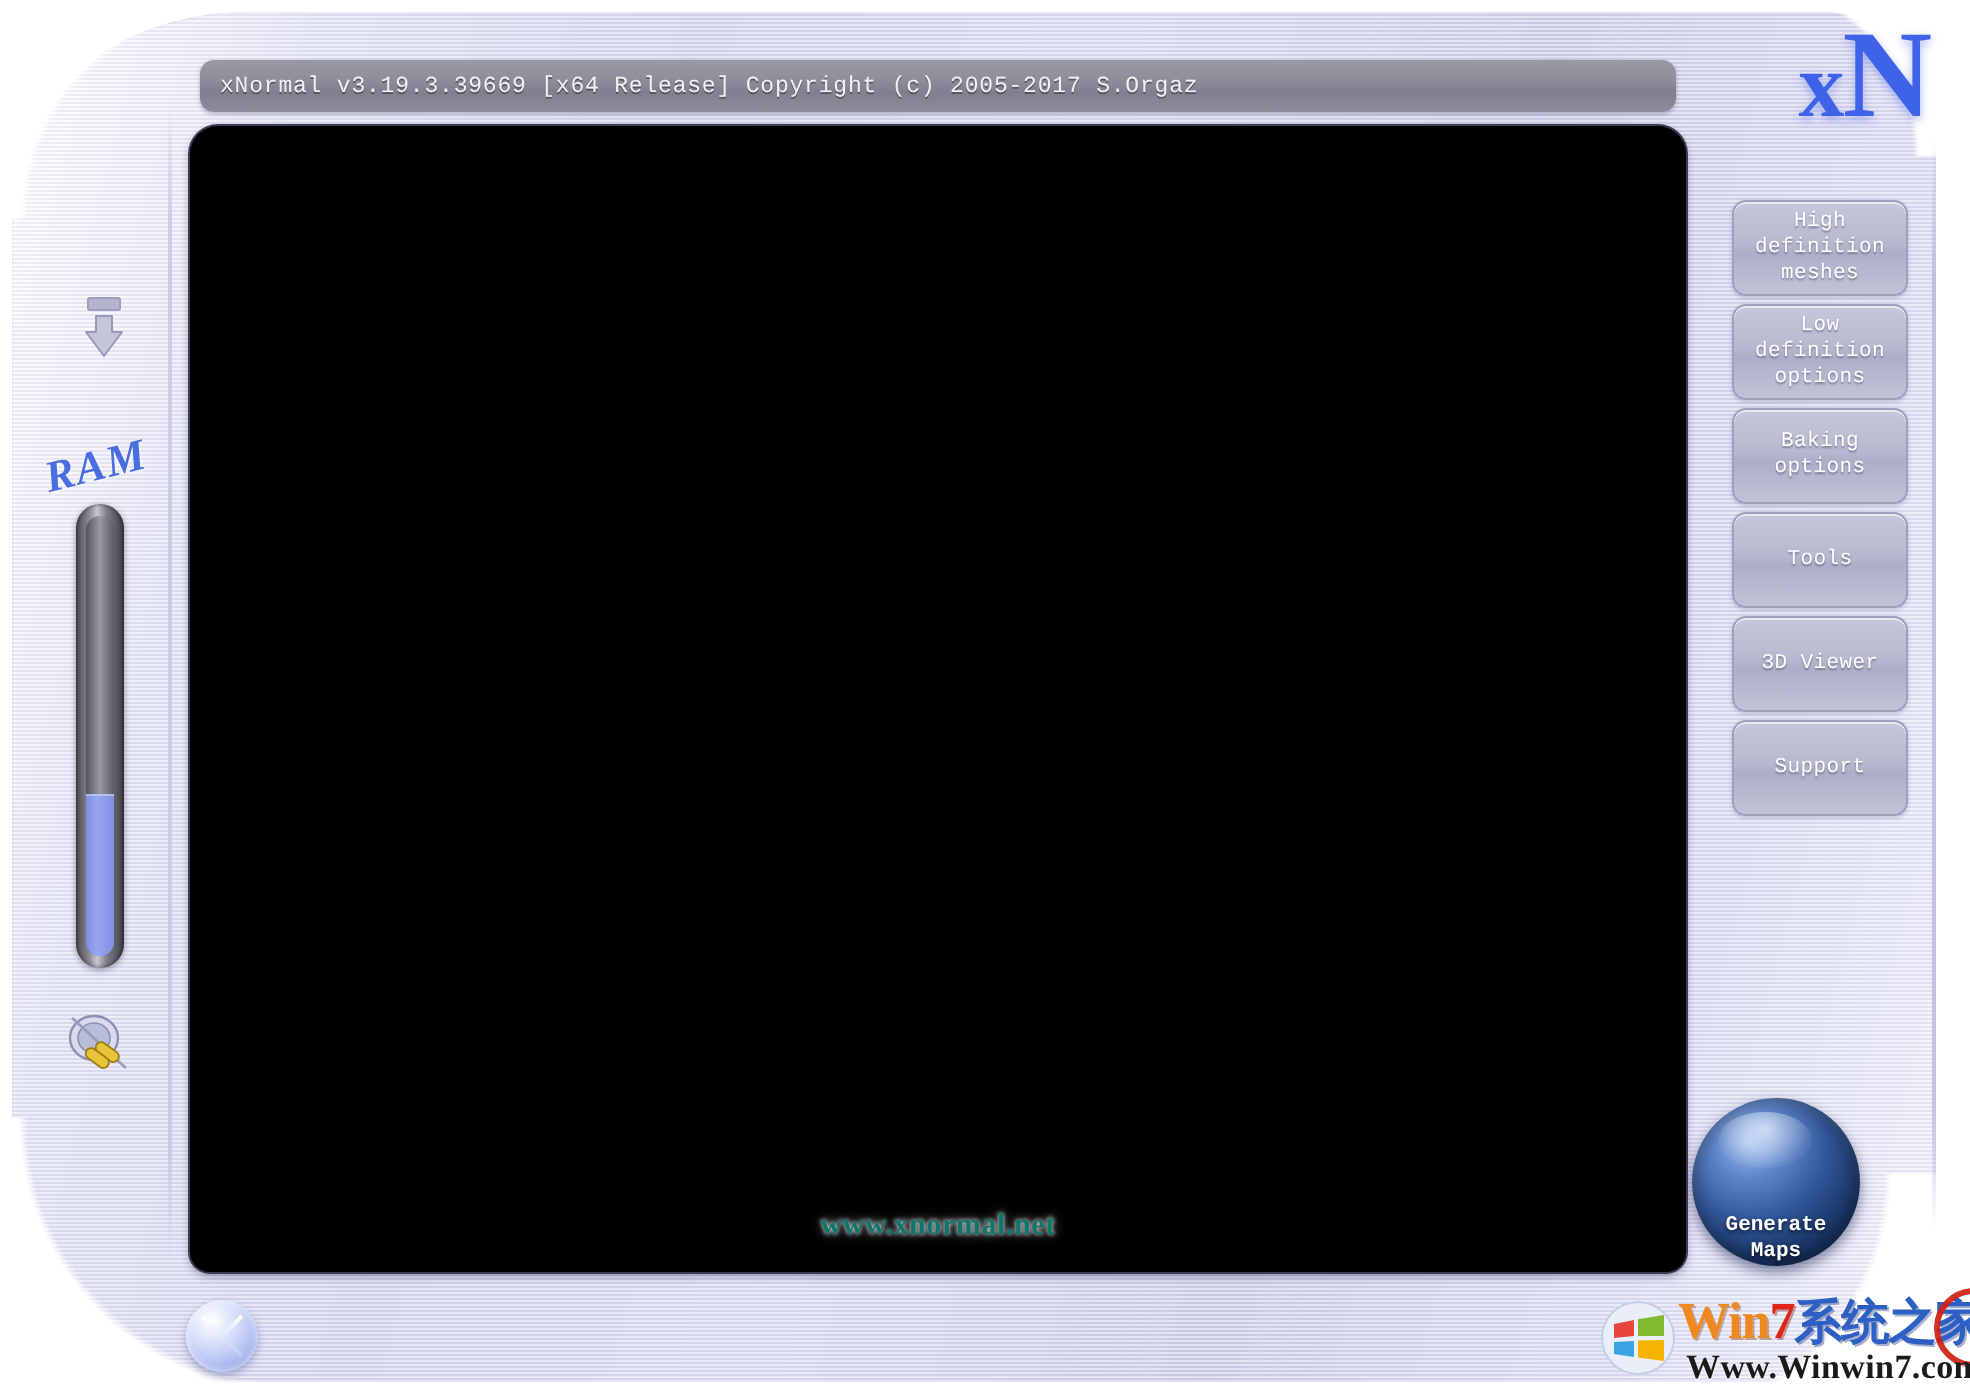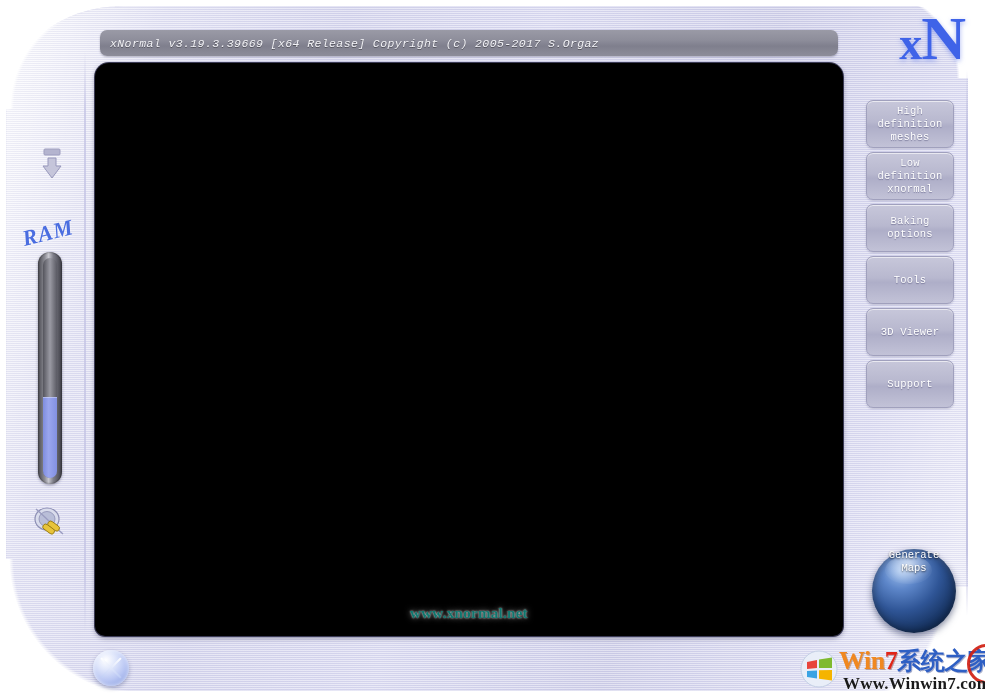"xNormal v3.19.3.39669 [x64 Release]" #titlebar .t { font-style: italic -> none }
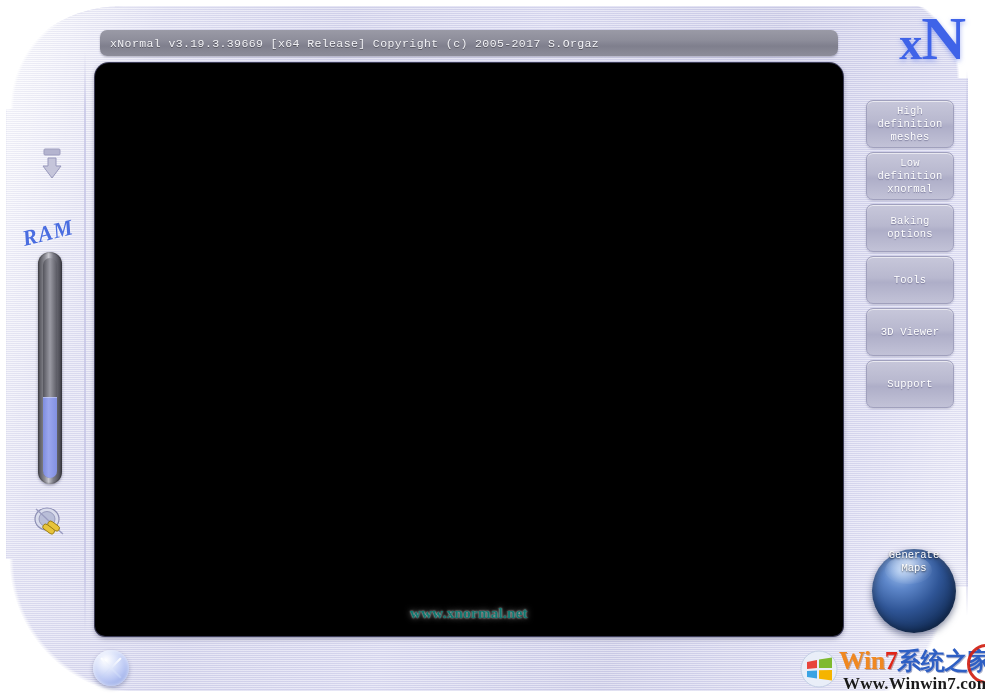"Low definition" div.railbtn { text: xnormal -> options }
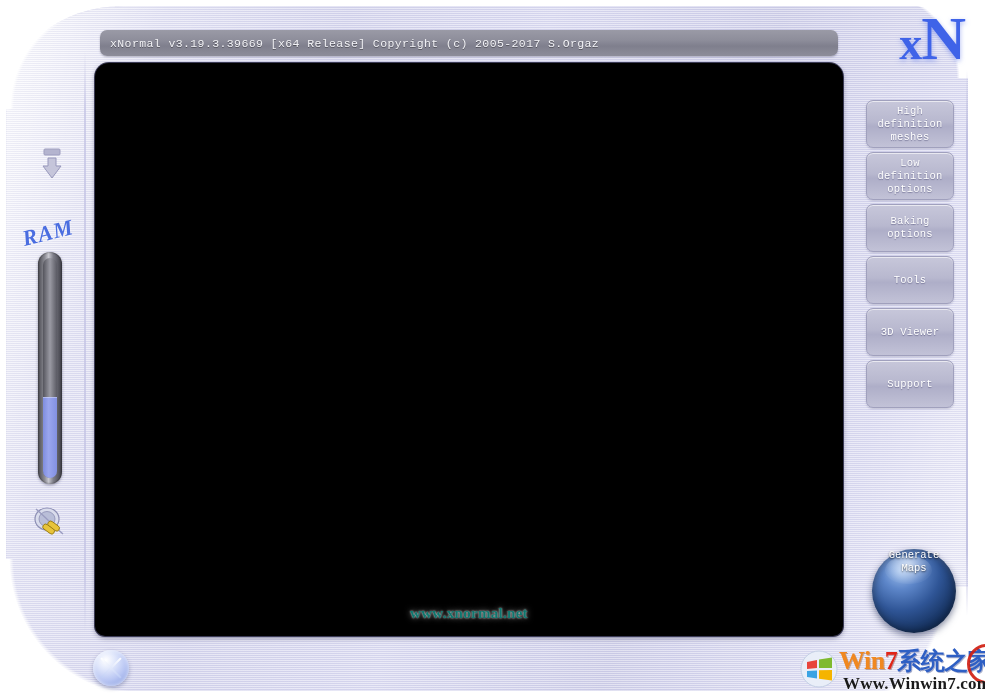"Generate" #generate-maps { align-items: flex-start -> flex-end; font-weight: none -> bold; left: 872px -> 846px }
